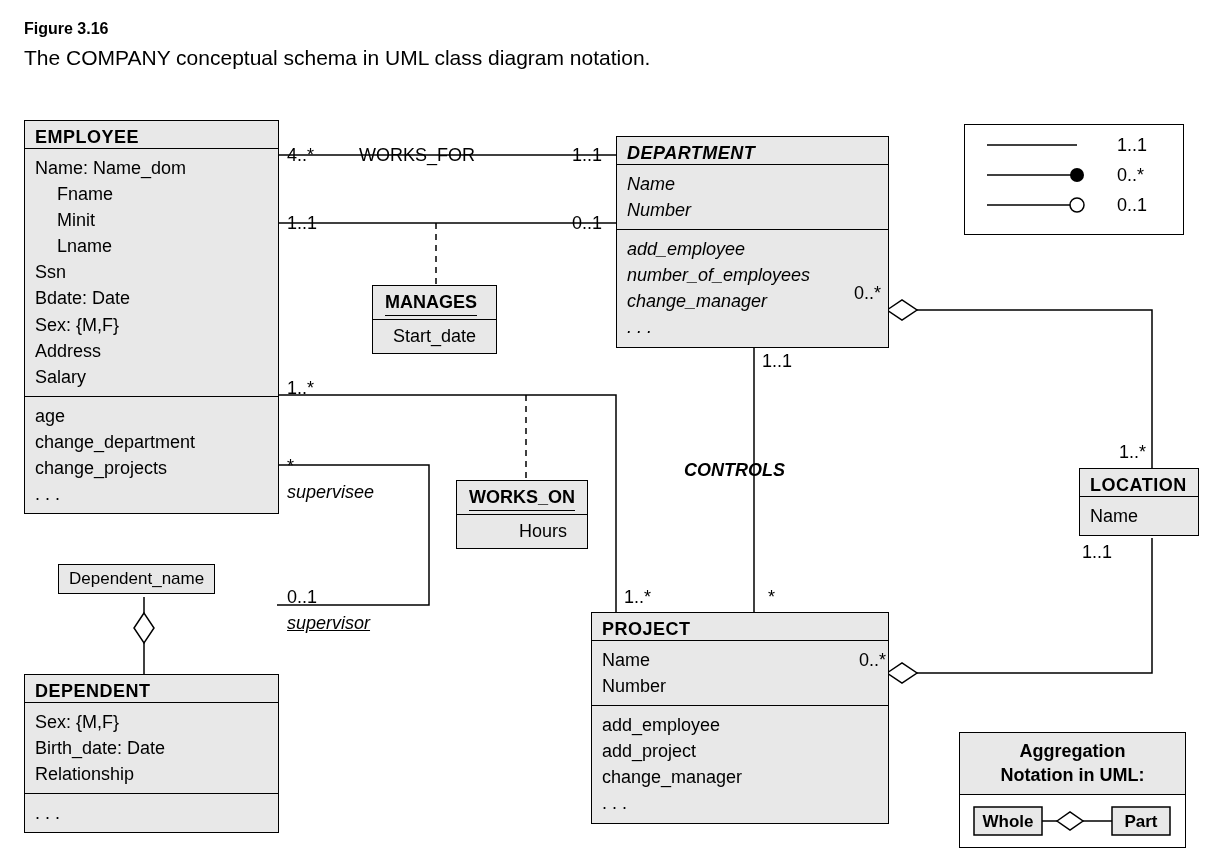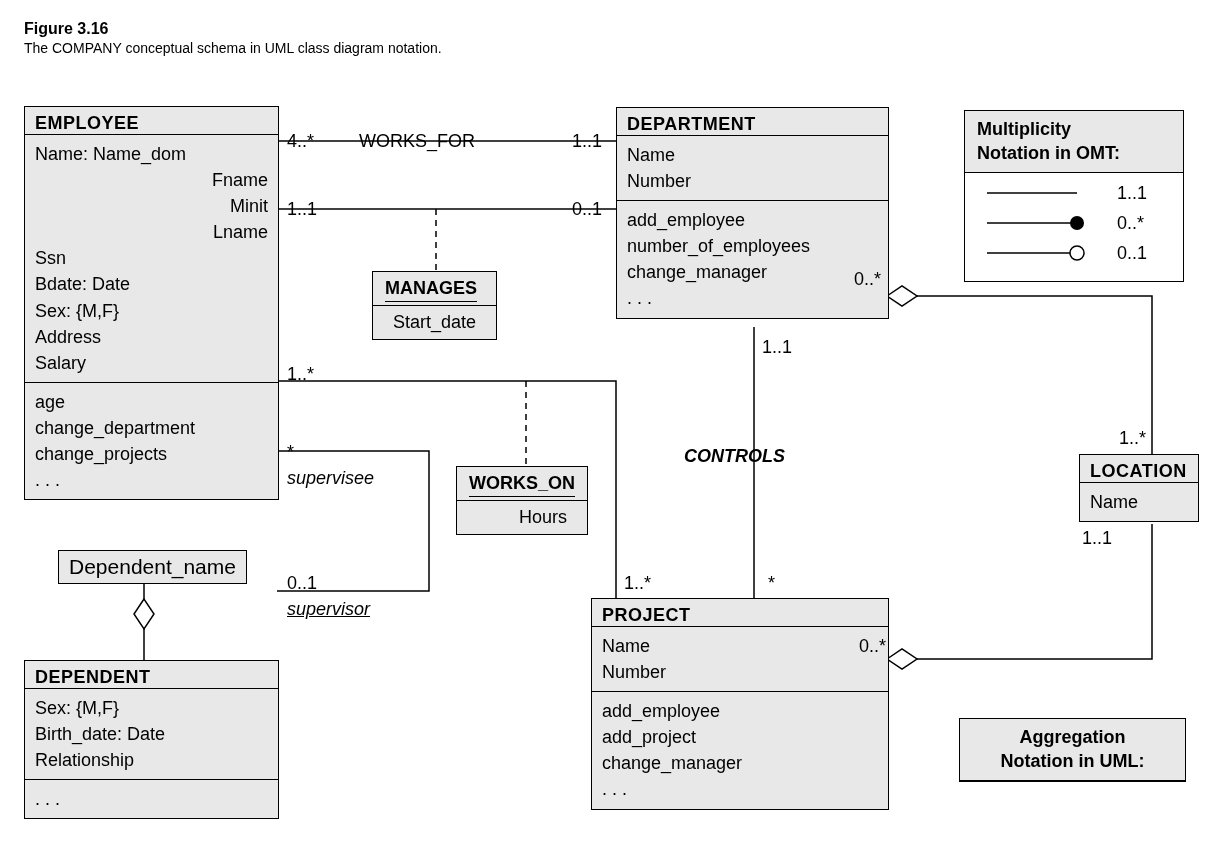"The COMPANY conceptual schema in" .figure-caption { font-size: 14px -> 21px; margin-top: 2px -> 8px }
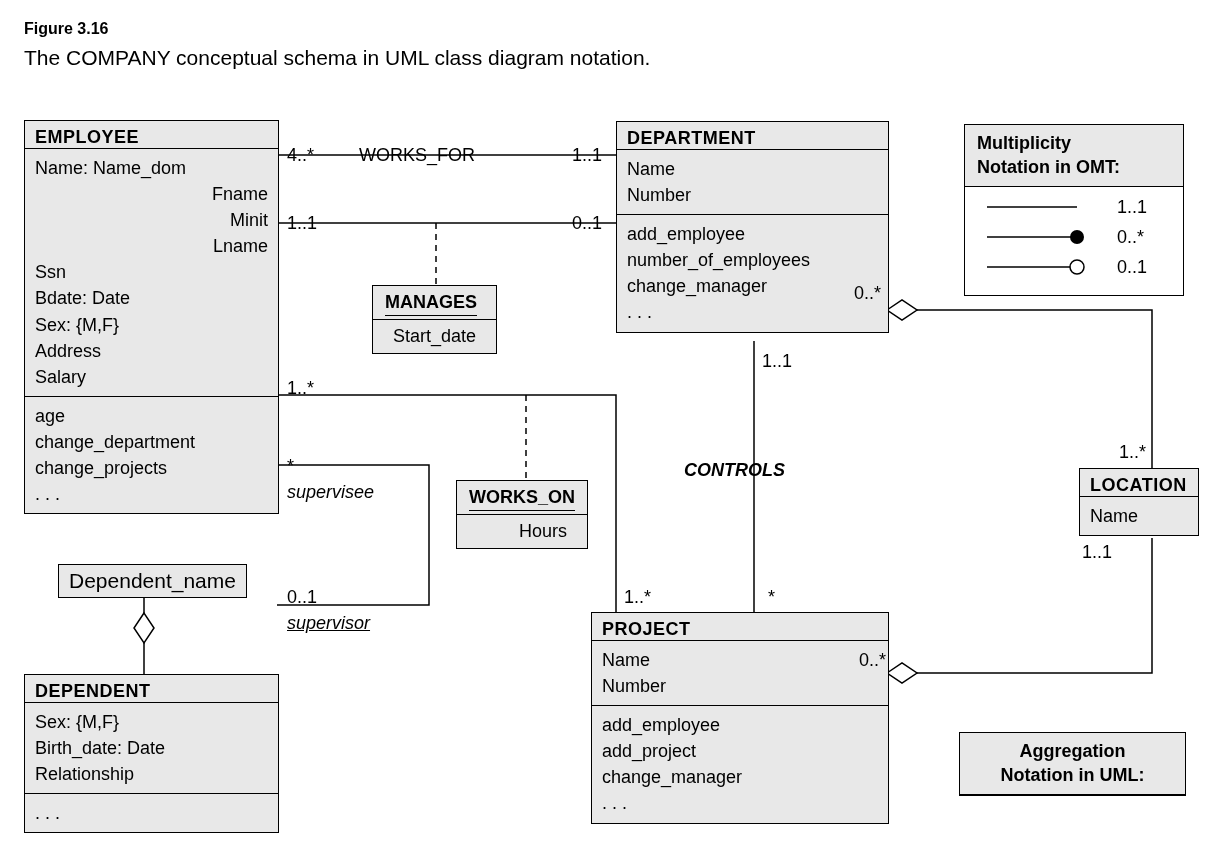"DEPARTMENT" div.uml-class { font-style: none -> italic; top: 1px -> 16px }
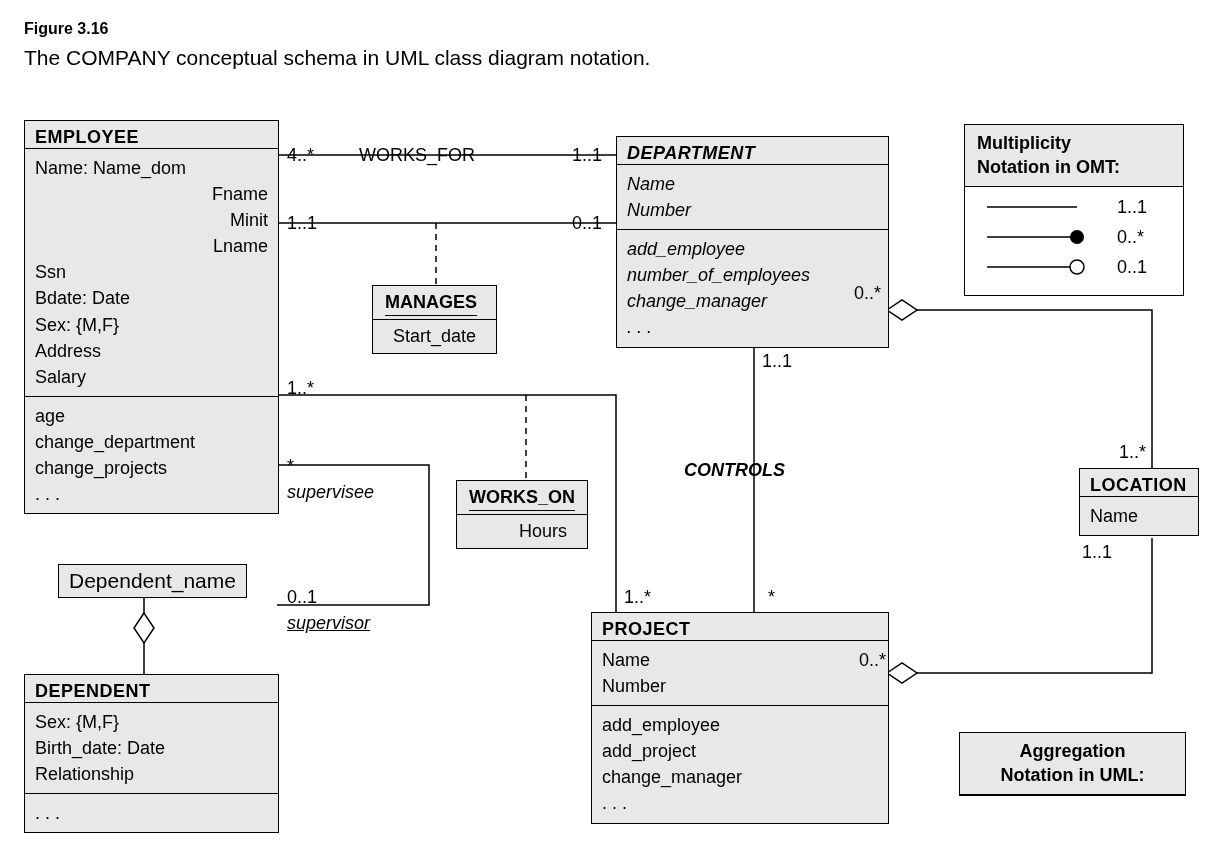"Multiplicity" div.ltitle { html: <div> <span>Multiplicity</span><br> <span>Notation in OMT:</span> </div> -> none }
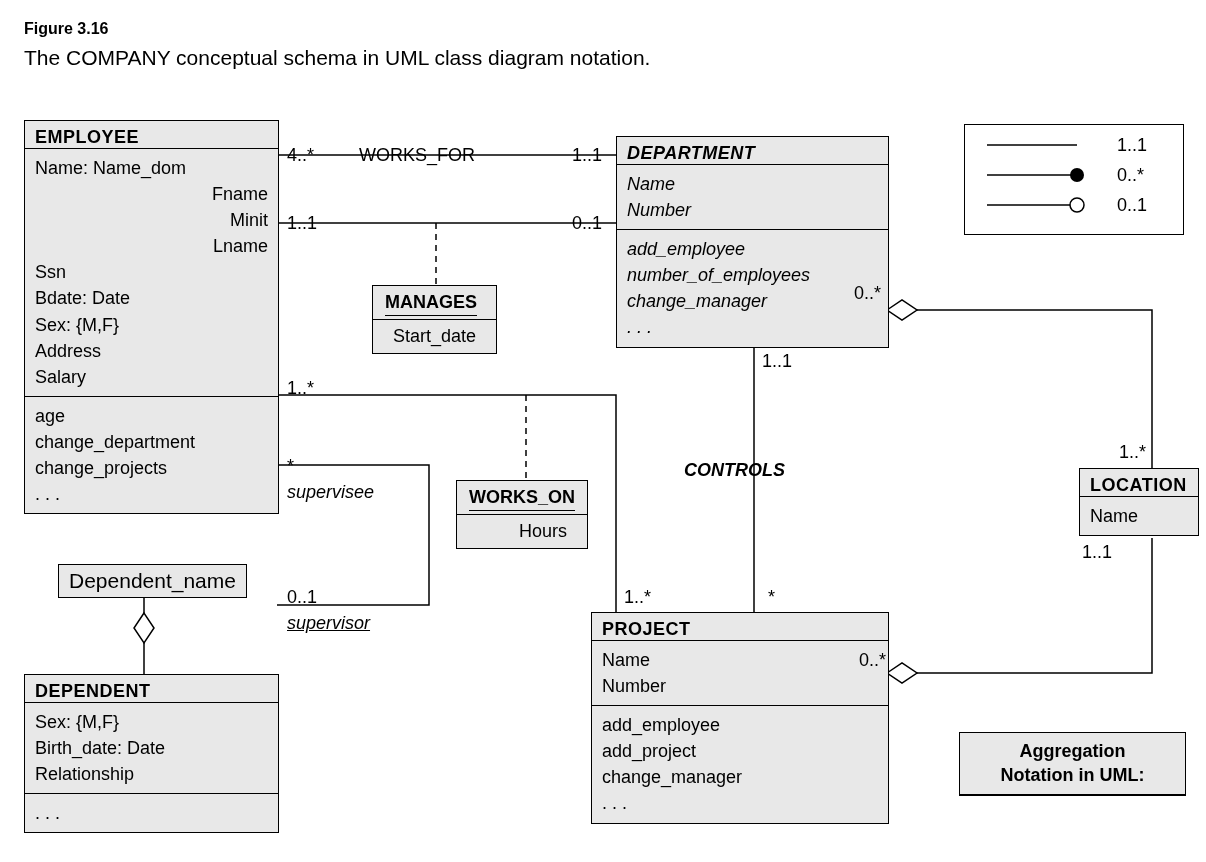"Fname" .indent { text-align: right -> none }
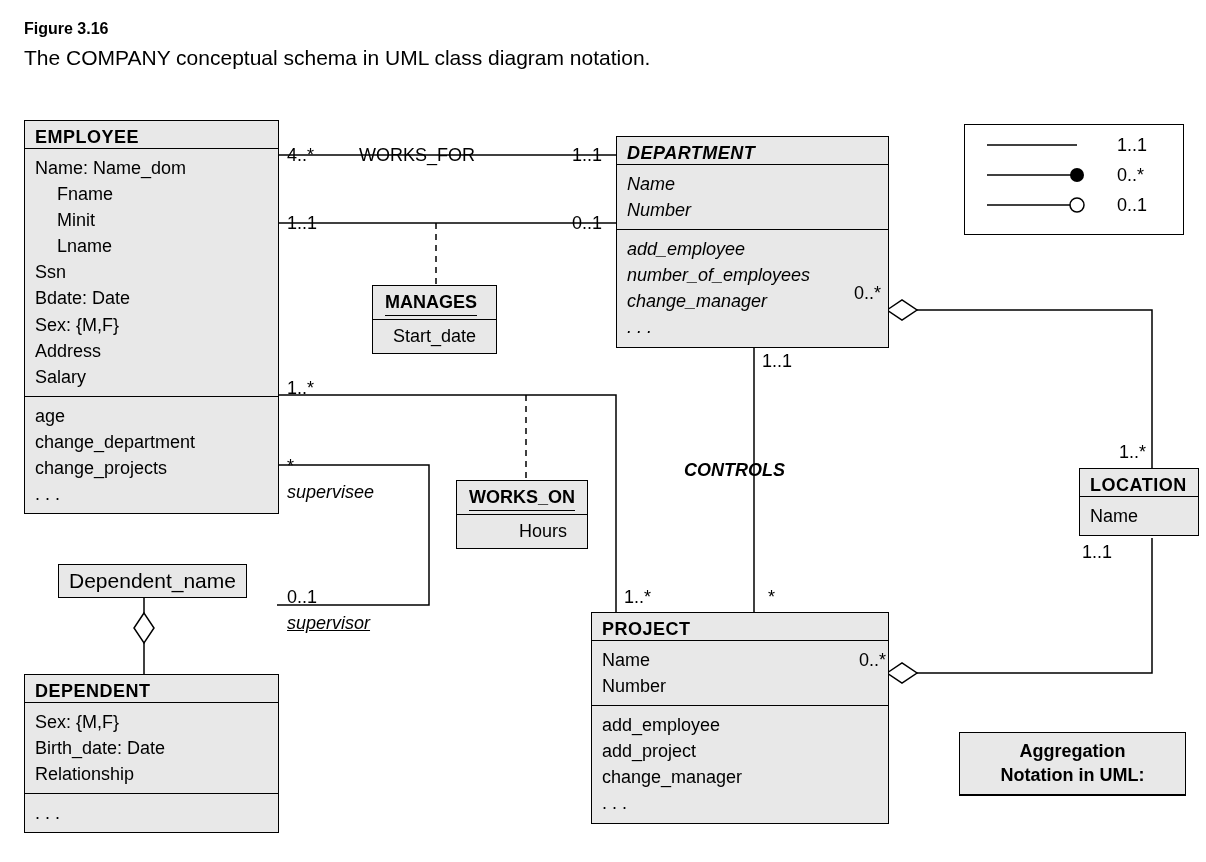"Dependent_name" .qualifier-box { font-size: 21px -> 17px }
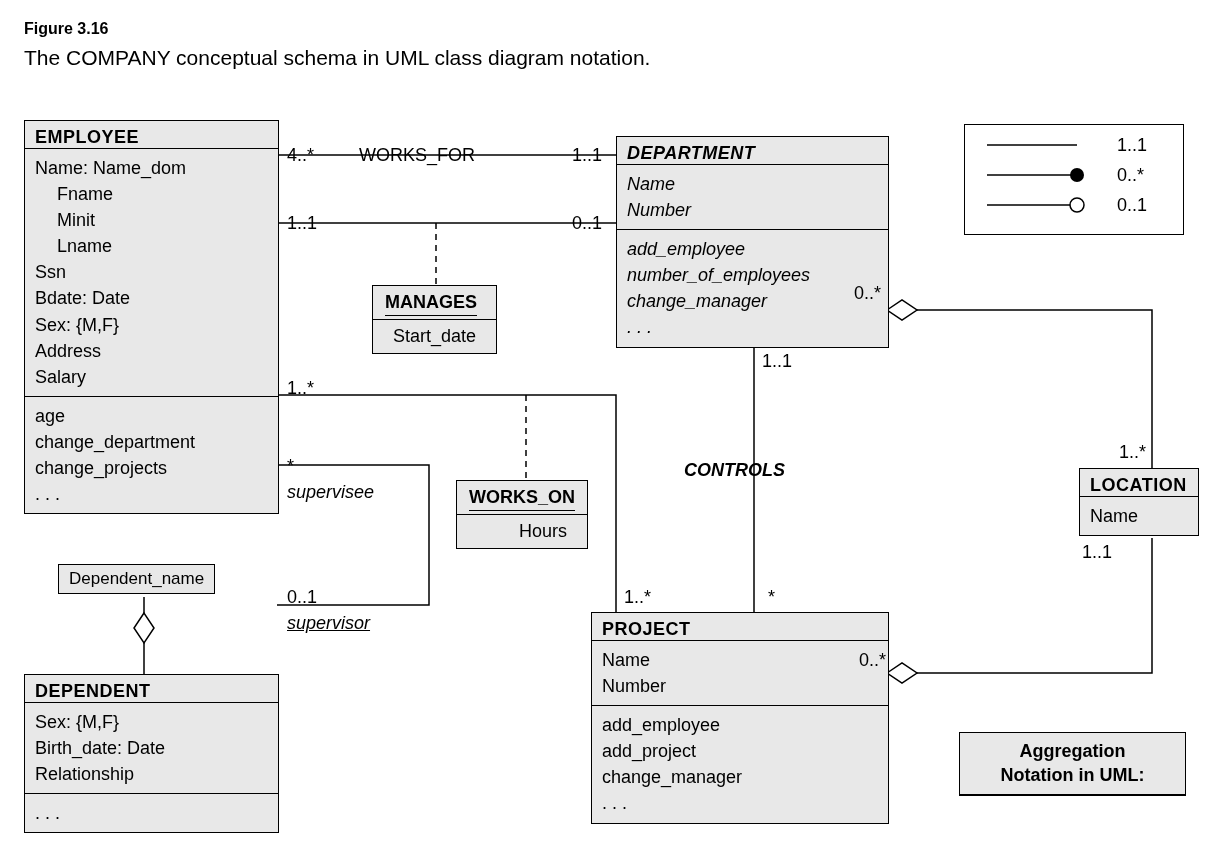"Whole" div.lbody { html: none -> <div> <svg> <rect></rect> <text>Whole</text> <line></line> <polygon></polygon> <line></line> <rect></rect> <text>Part</text> </svg> </div> }
